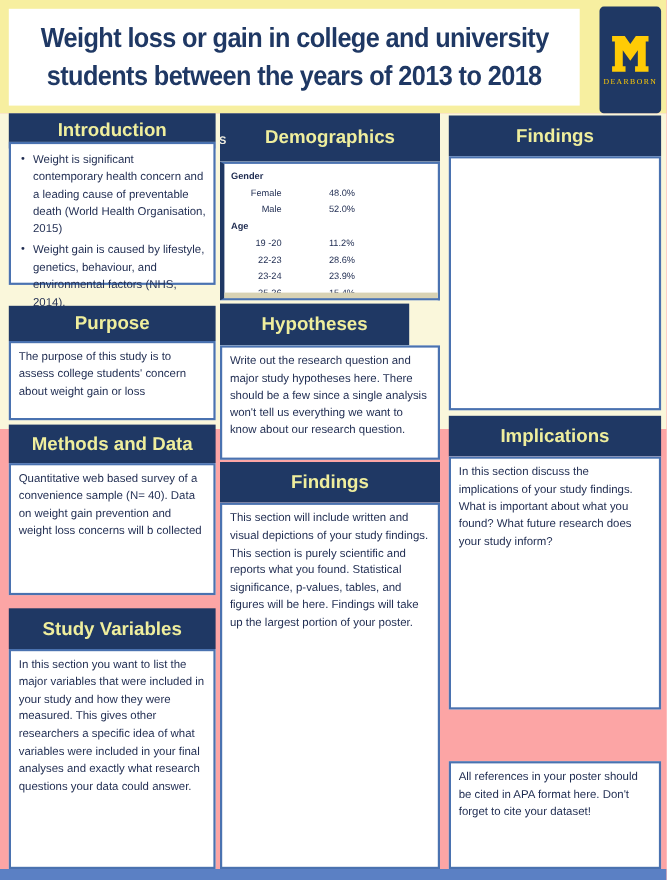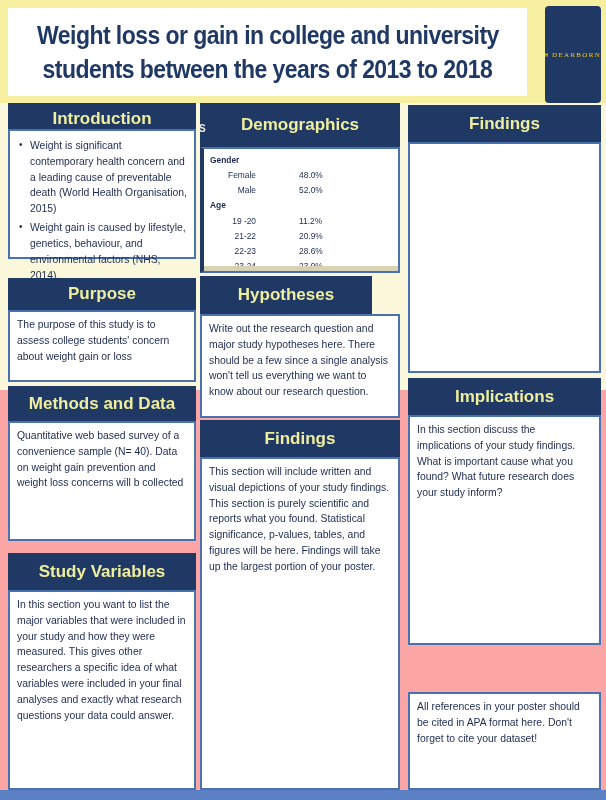"DEARBORN" .logo-box { flex-direction: row -> column }
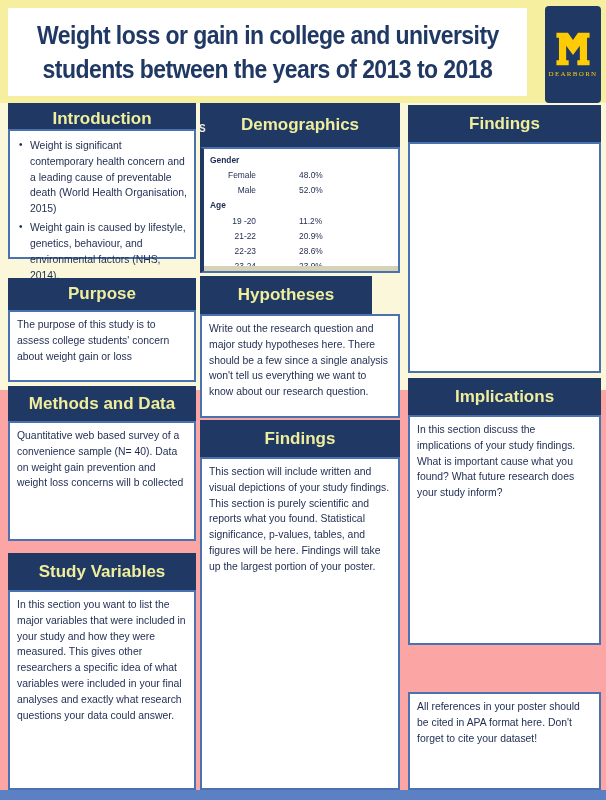"21-22" div.demo-row { html: <div> <span>21-22</span> <span>20.9%</span> </div> -> none }
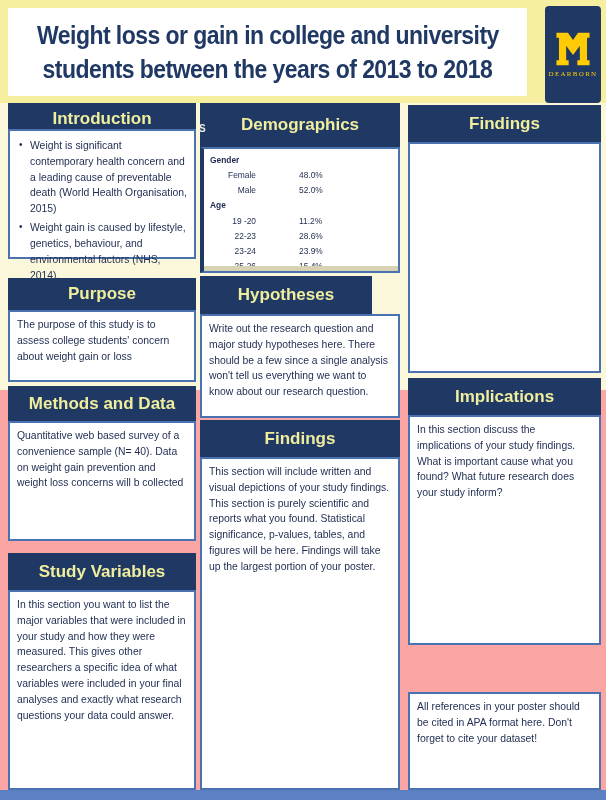"In this section discuss the" span { text: cause -> about }
